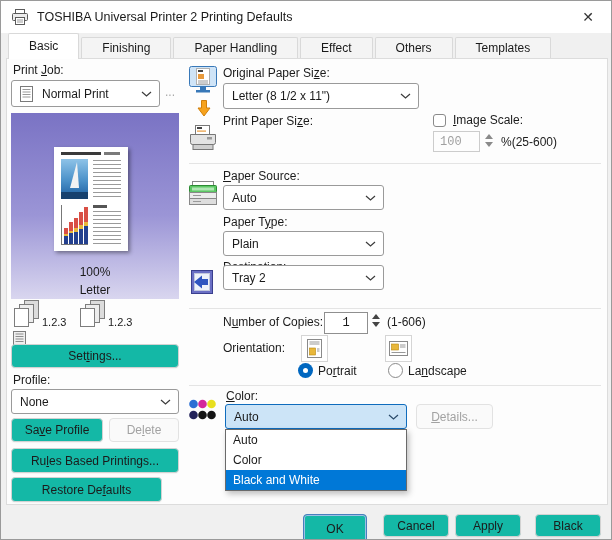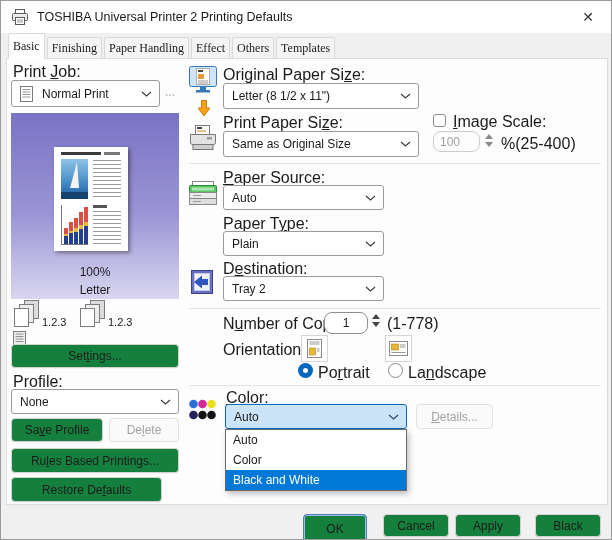"Basic" .tab { font-family: Liberation Serif, serif -> none; padding: 0 4px -> 0 20px }
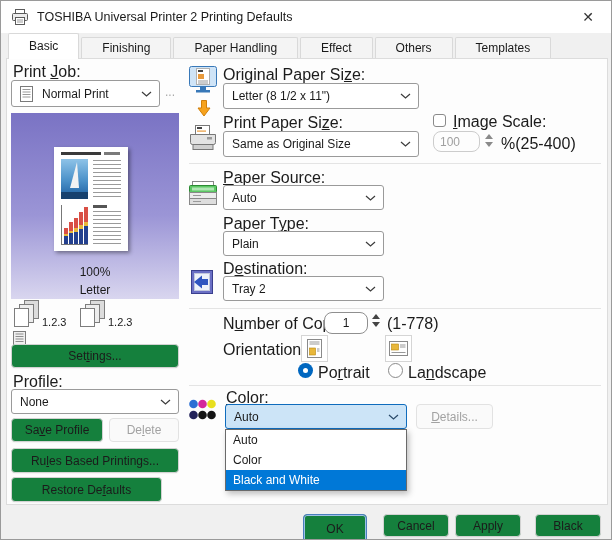"Print Job:" .lbl { font-size: 16px -> 12px }
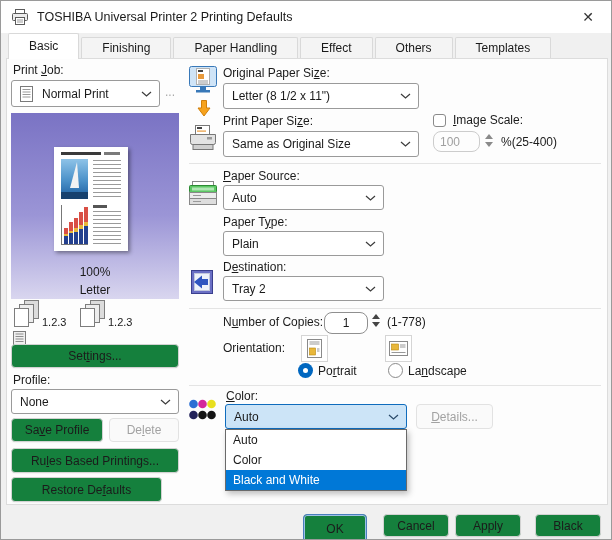"Same as Original Size" div.combo { html: <div> <span>Same as Original Size</span> <span> <svg> <path></path> </svg> </span> </div> -> none }
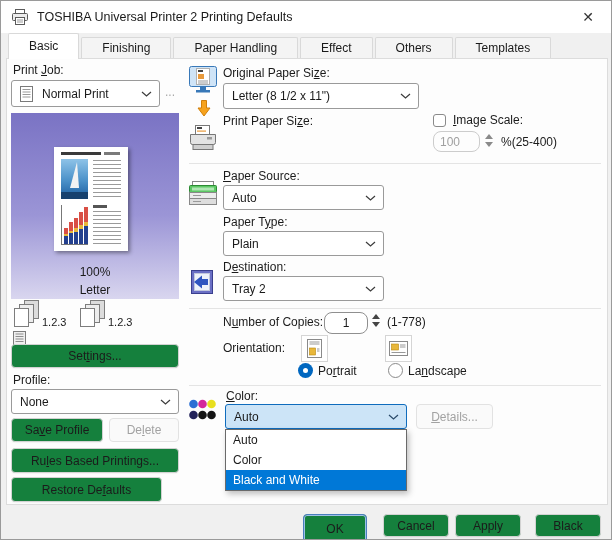"100" .inputbox { border-radius: 8px -> 0; font-family: none -> Liberation Mono, monospace }
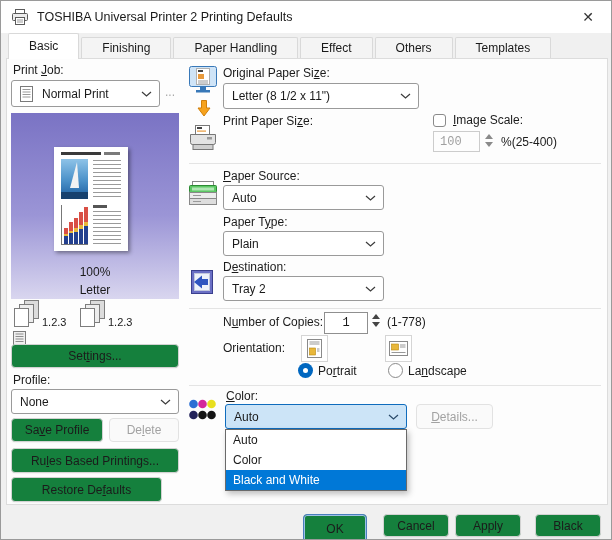"%(25-400)" div.lbl { text: 25-400 -> 25-600 }
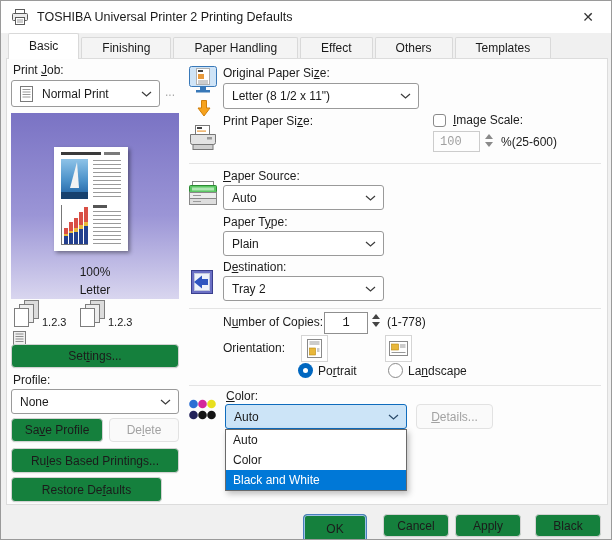"Tray 2" div.combo { top: 275px -> 264px }
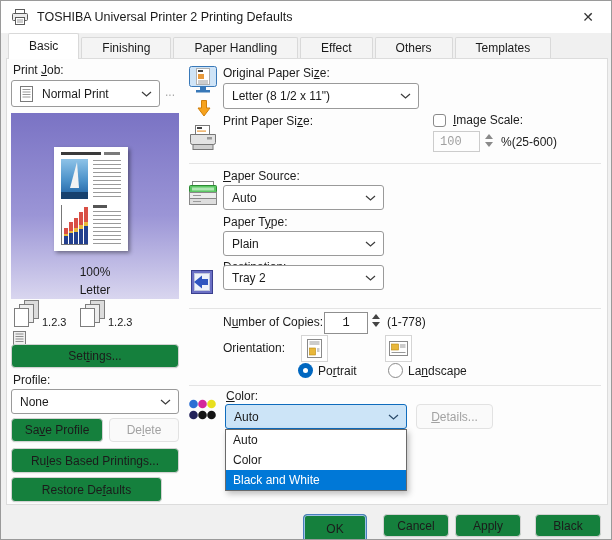"(1-778)" div.lbl { text: 1-778 -> 1-606 }
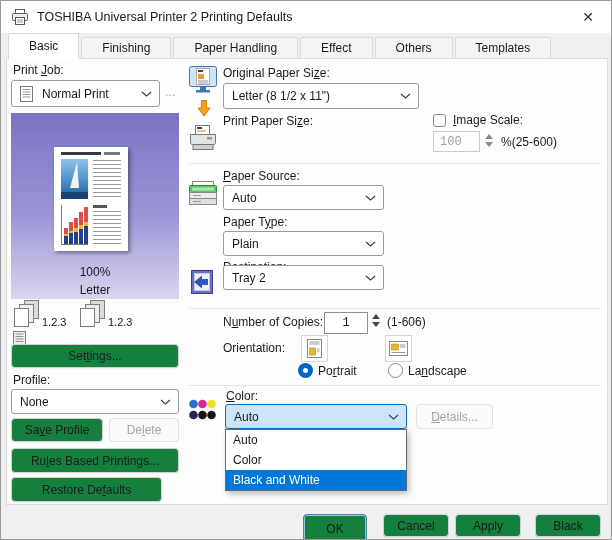"Set ings..." .btn { background: #15803d -> #14b8a6 }
